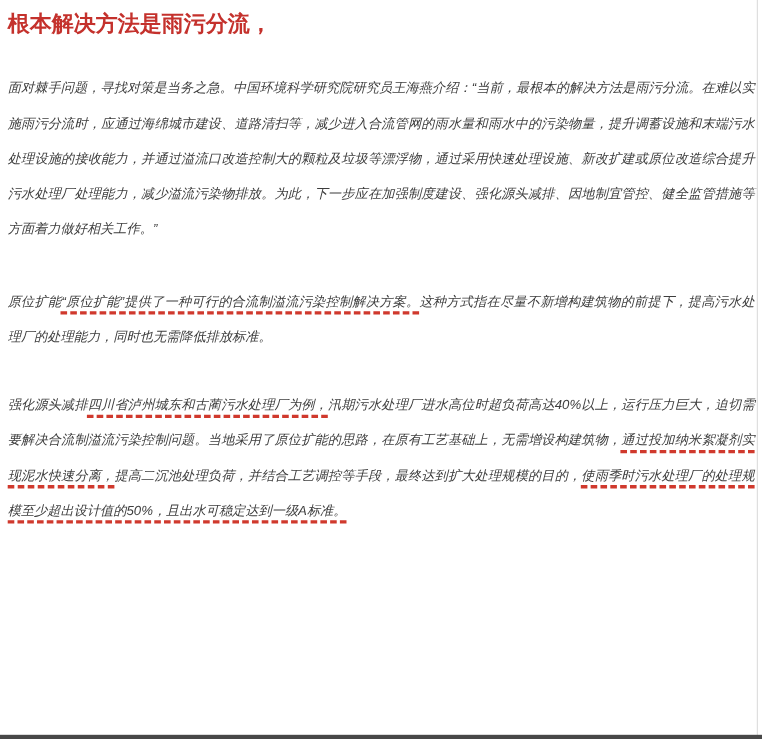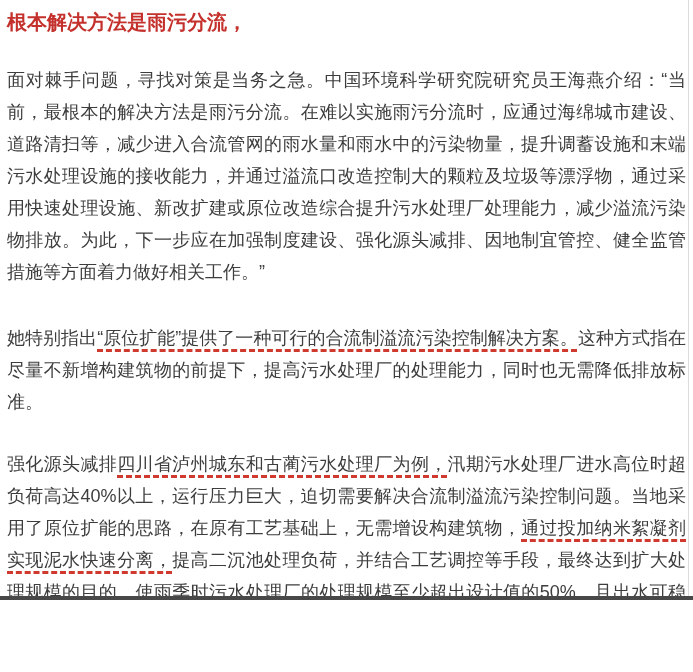"根本解决方法是雨污分流，" .page { height: 600px -> 672px }
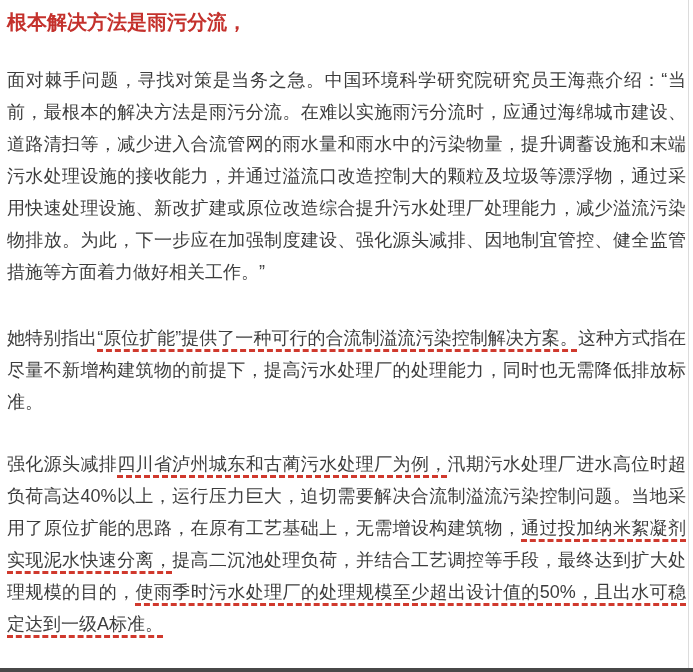"面对棘手问题，寻找对策是当务之急。中国环境科学研究院研究员王海燕介绍：“当前，最" .para { font-size: 18px -> 12px; font-style: none -> italic }
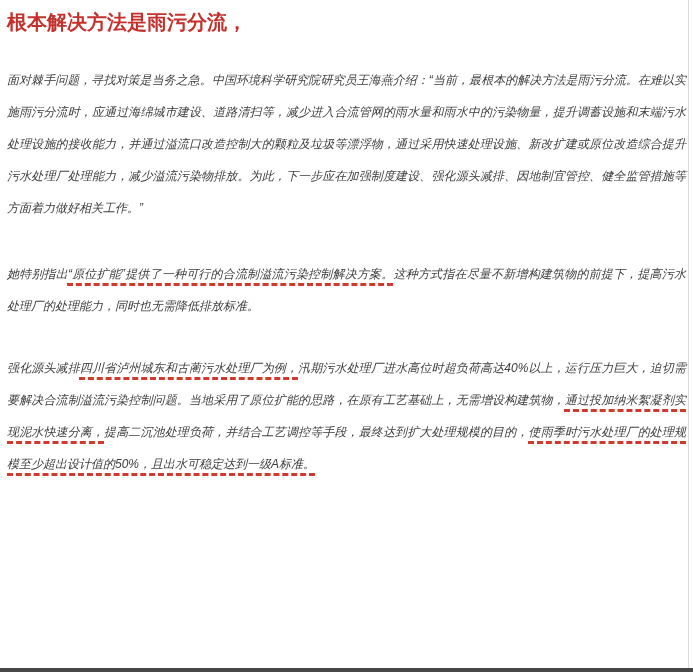"她特别指出" span { text: 她特别指出 -> 原位扩能 }
